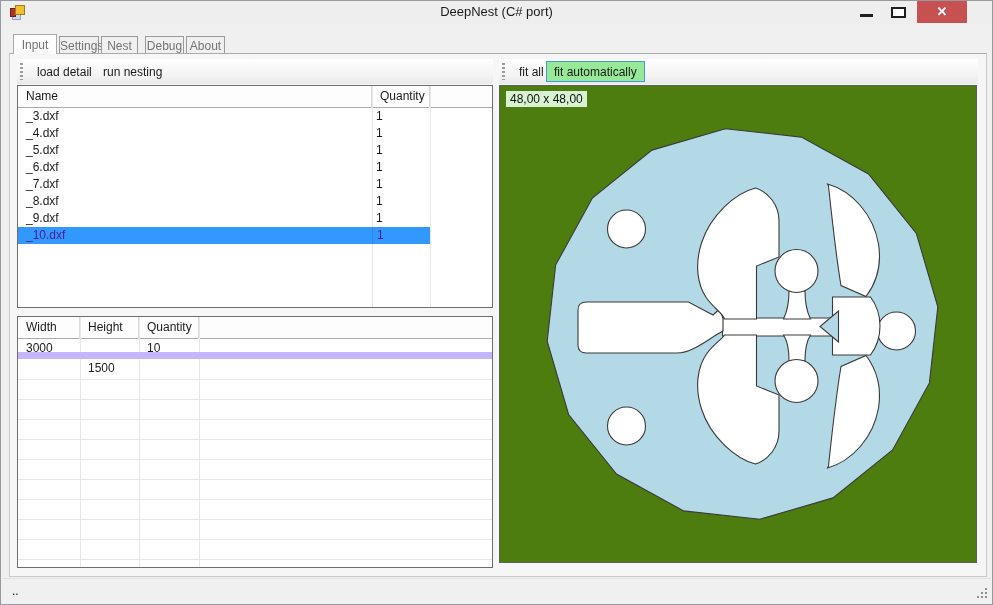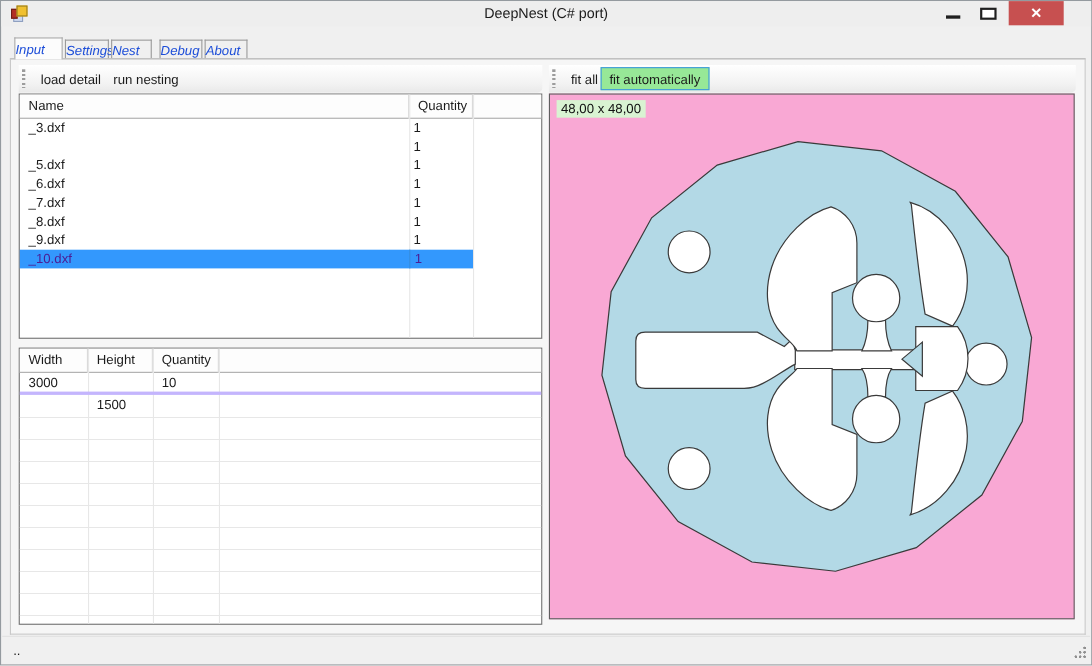"Input" .tab { color: #1d4ed8 -> #737373; font-style: italic -> none; text-align: none -> center }
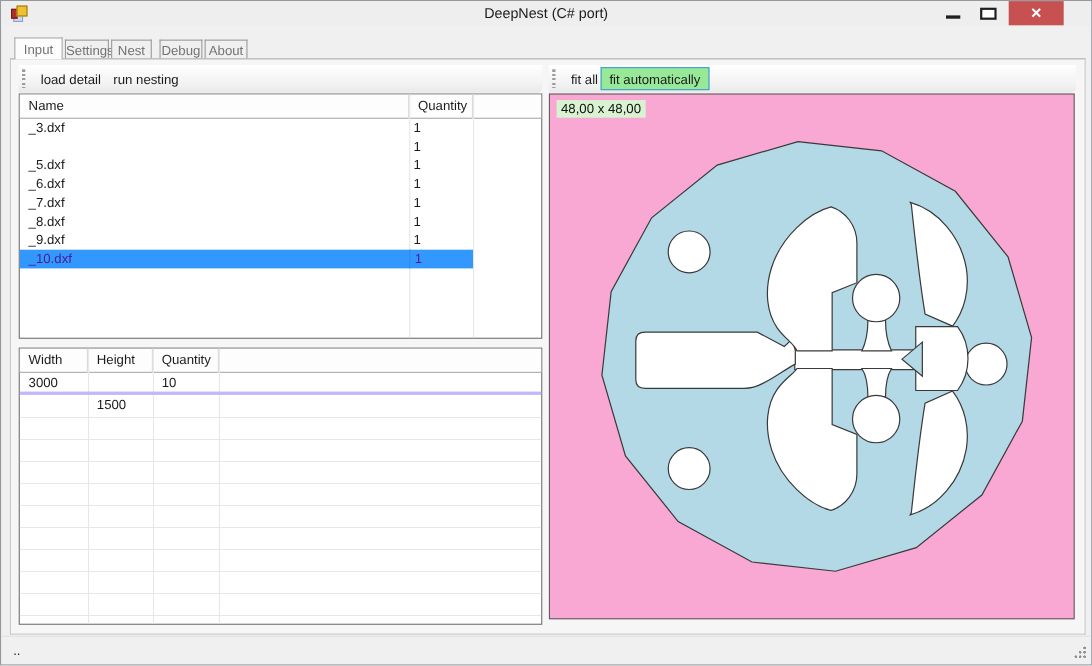"48,00 x 48,00" .canvas { background: #f9a8d4 -> #4d7c0f }
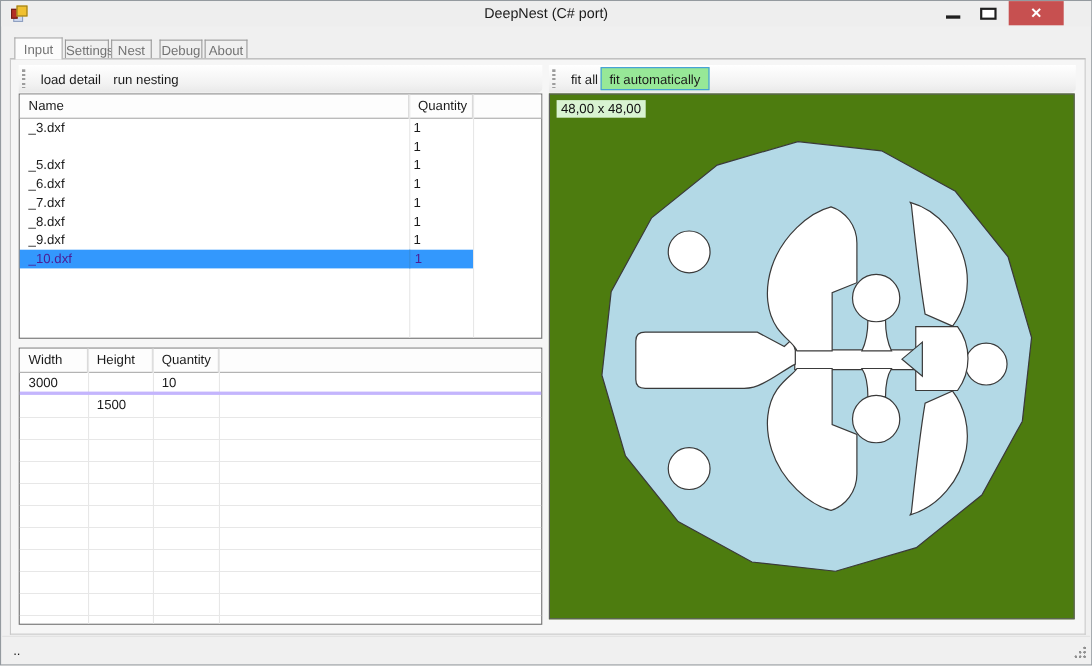"_4.dxf" div.c-name { html: none -> <div>_4.dxf</div> }
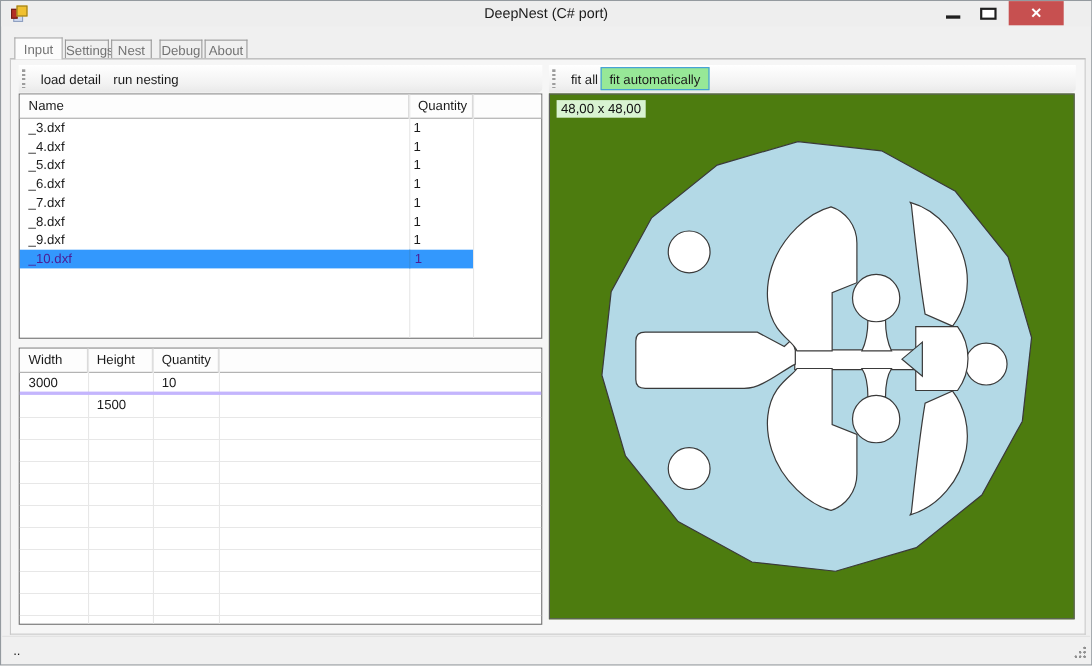"3000" .g2-row { border-bottom: 3px solid #c4b5fd -> 7px solid #c4b5fd }
